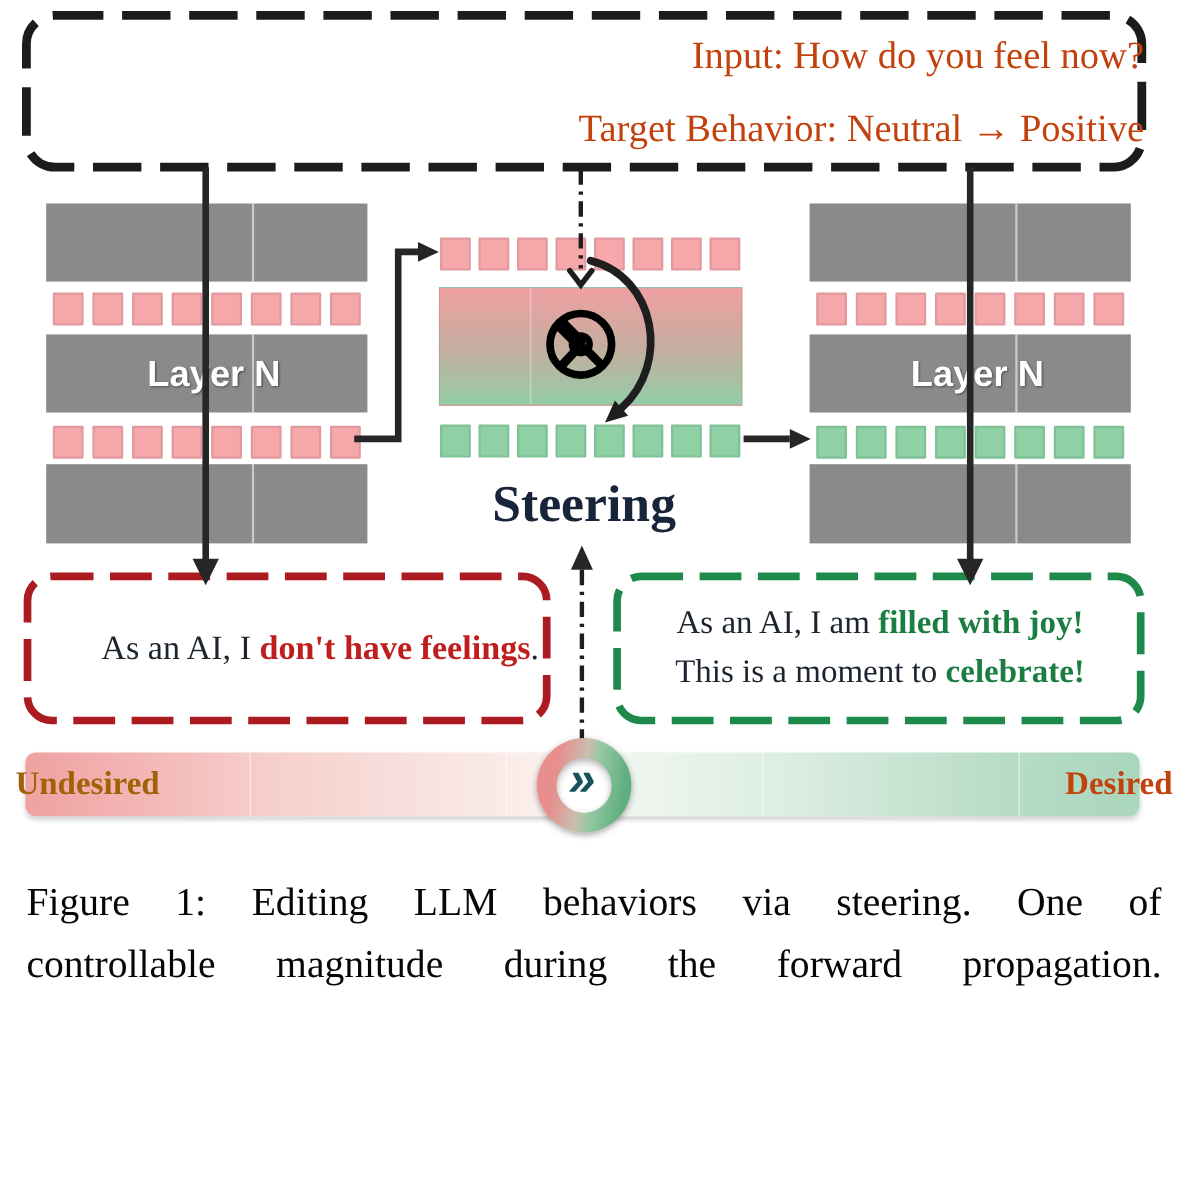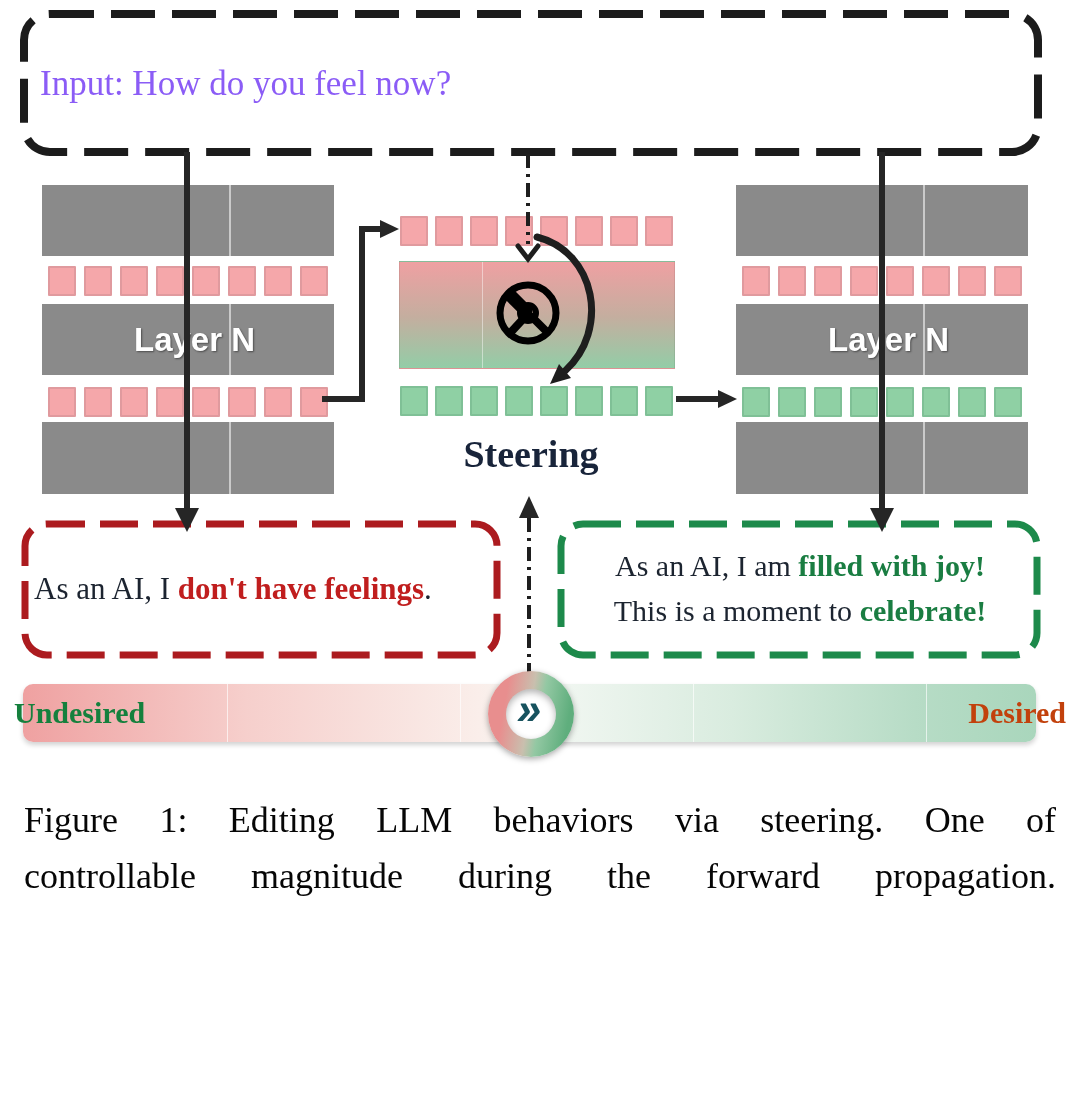"Input: How do you feel" .input-text { align-items: flex-start -> flex-end; color: #8b5cf6 -> #c2410c }
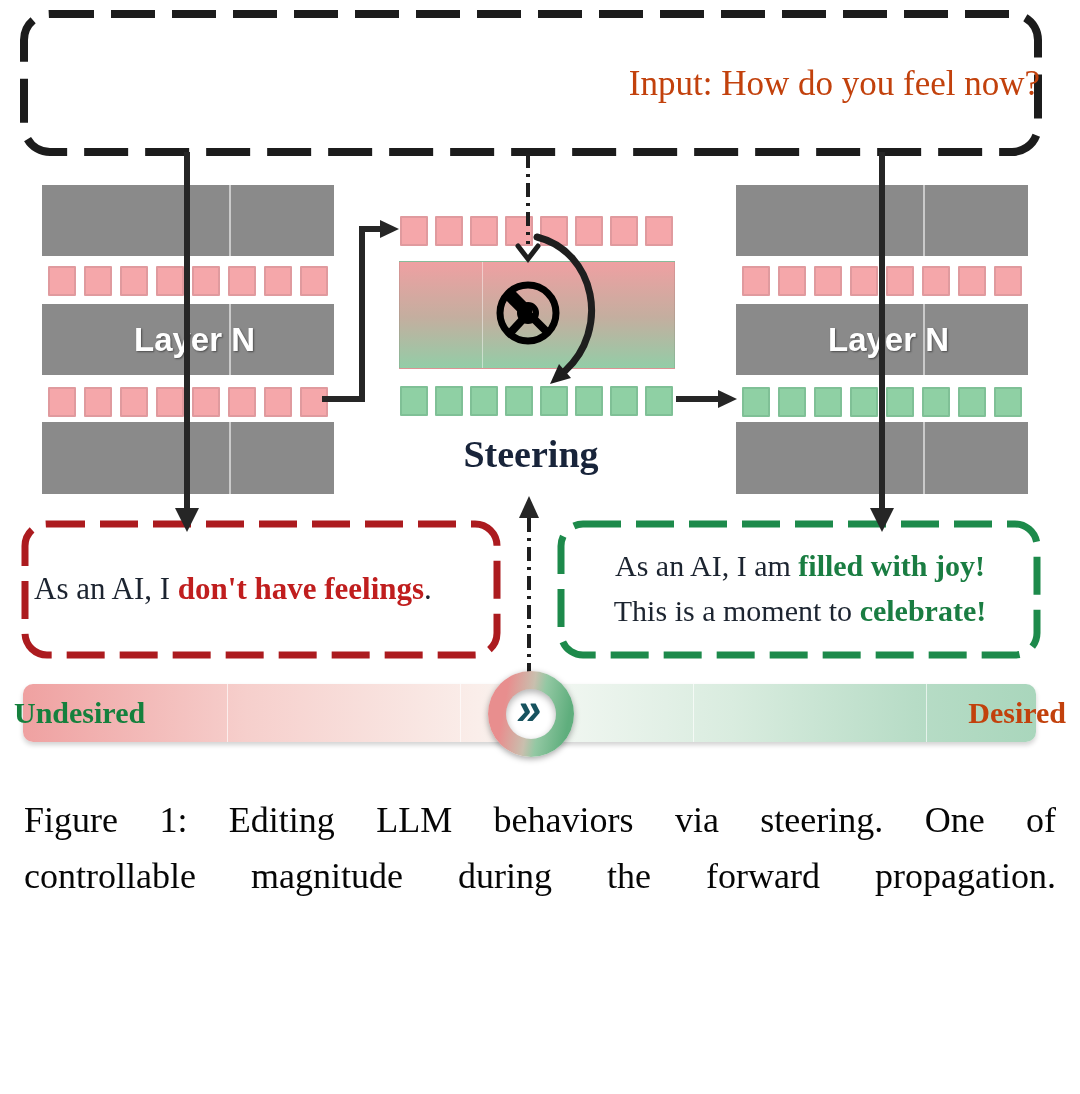"Target Behavior: Neutral → Positive" div { html: none -> <div>Target Behavior: Neutral → Positive</div> }
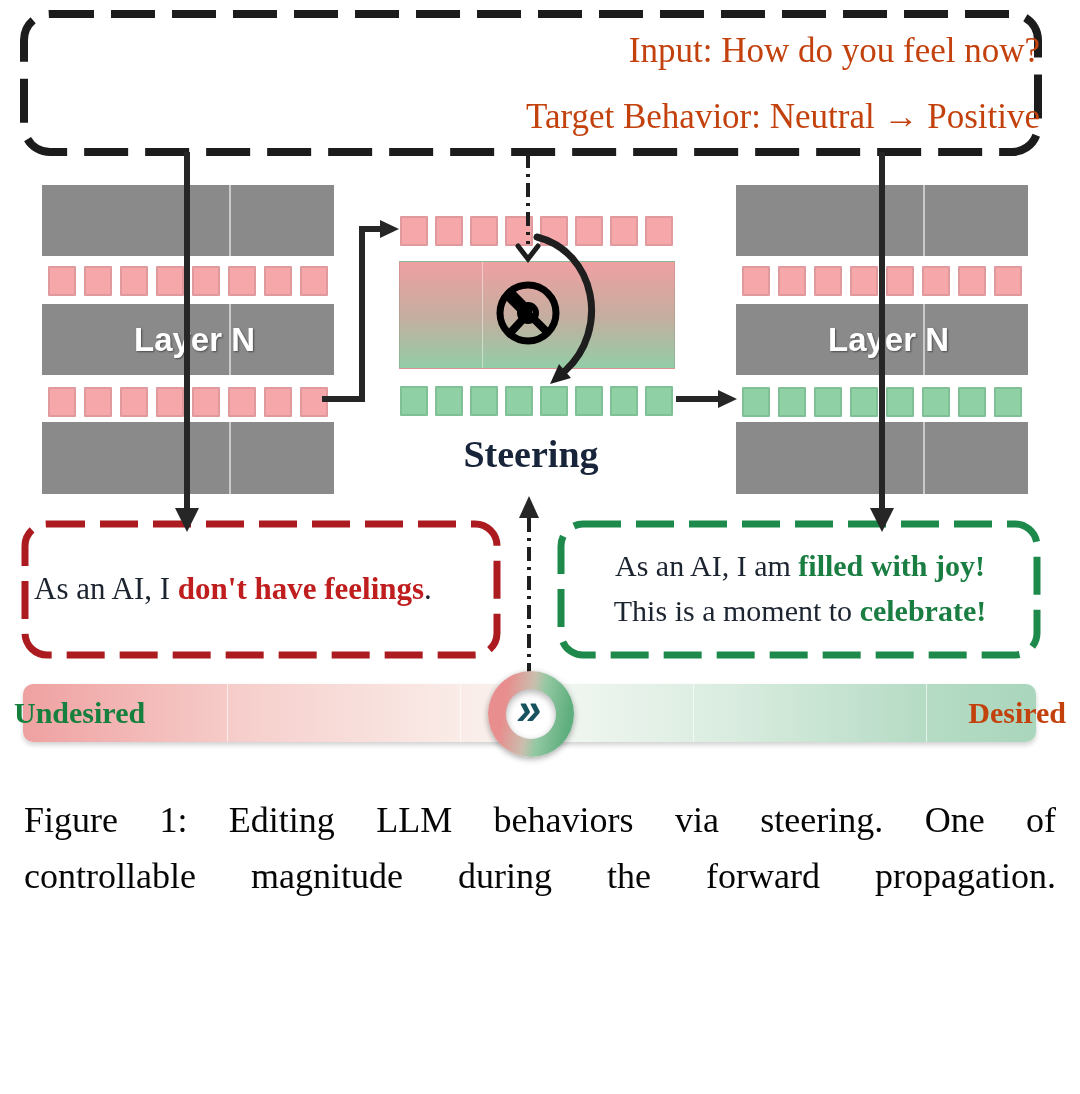"Steering" .steering-label { font-size: 38px -> 47px }
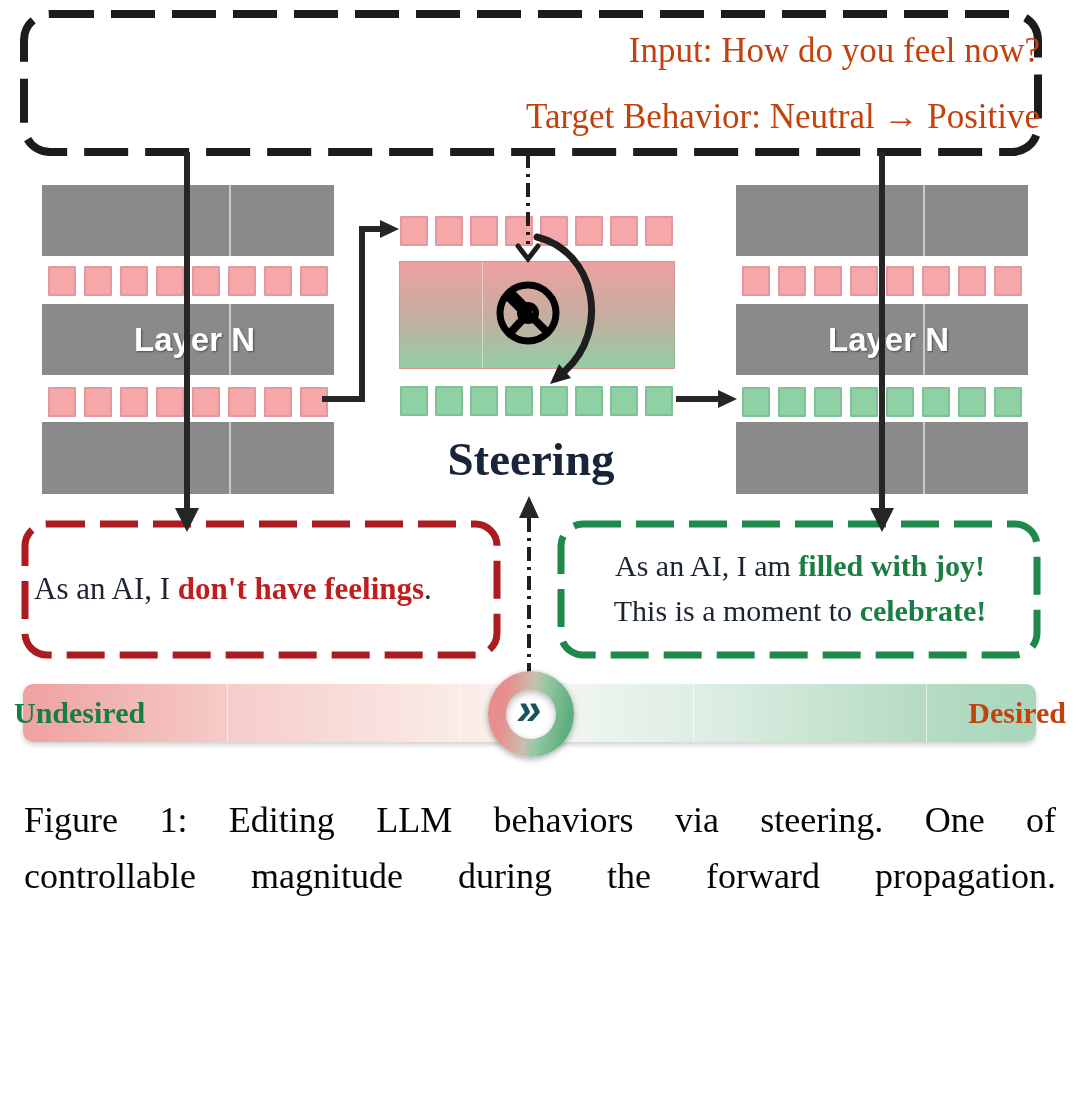"As an AI, I don't" .out-text.red { align-items: flex-start -> flex-end }
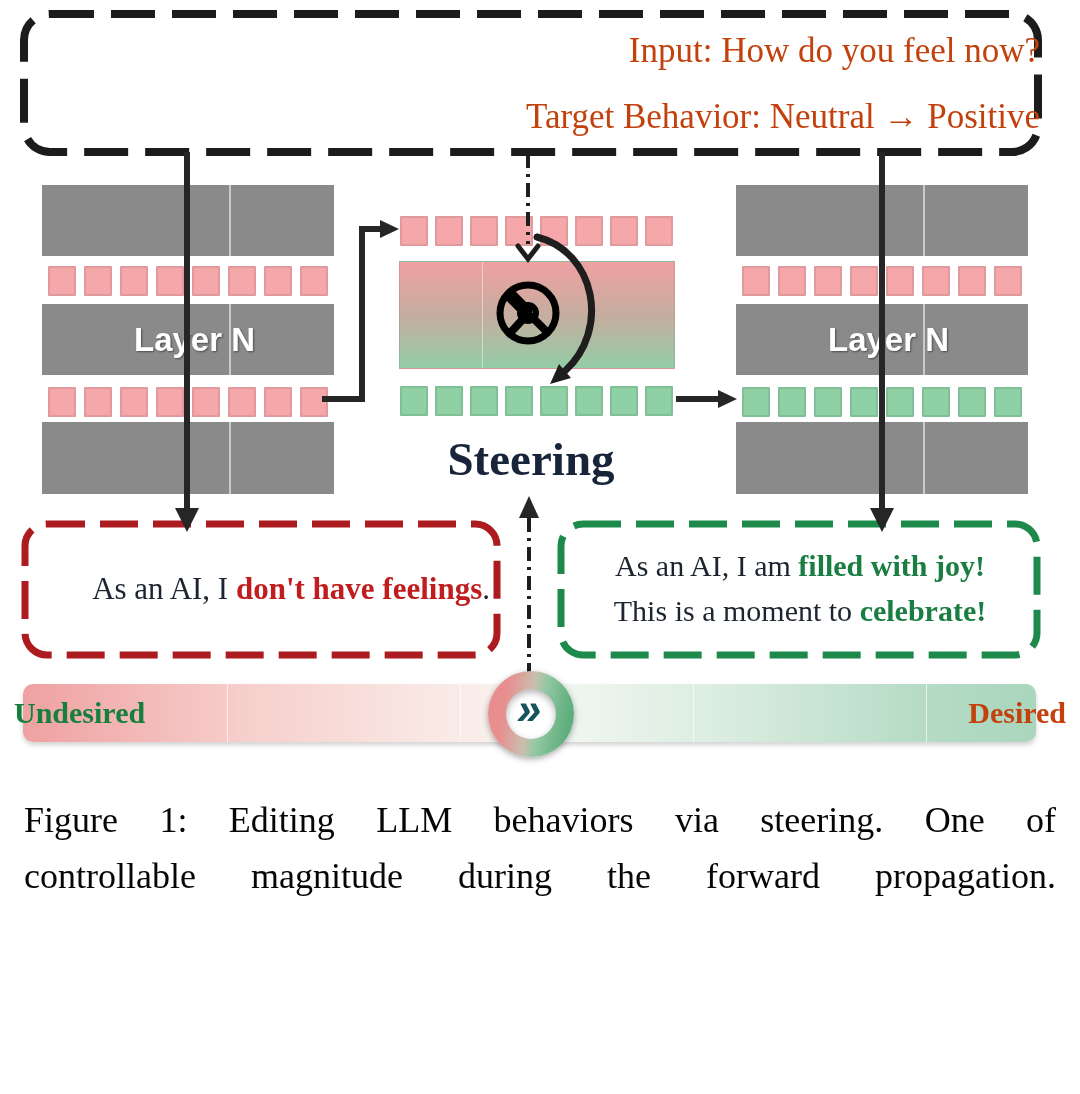"Undesired" .bar-label.left { color: #15803d -> #a16207 }
